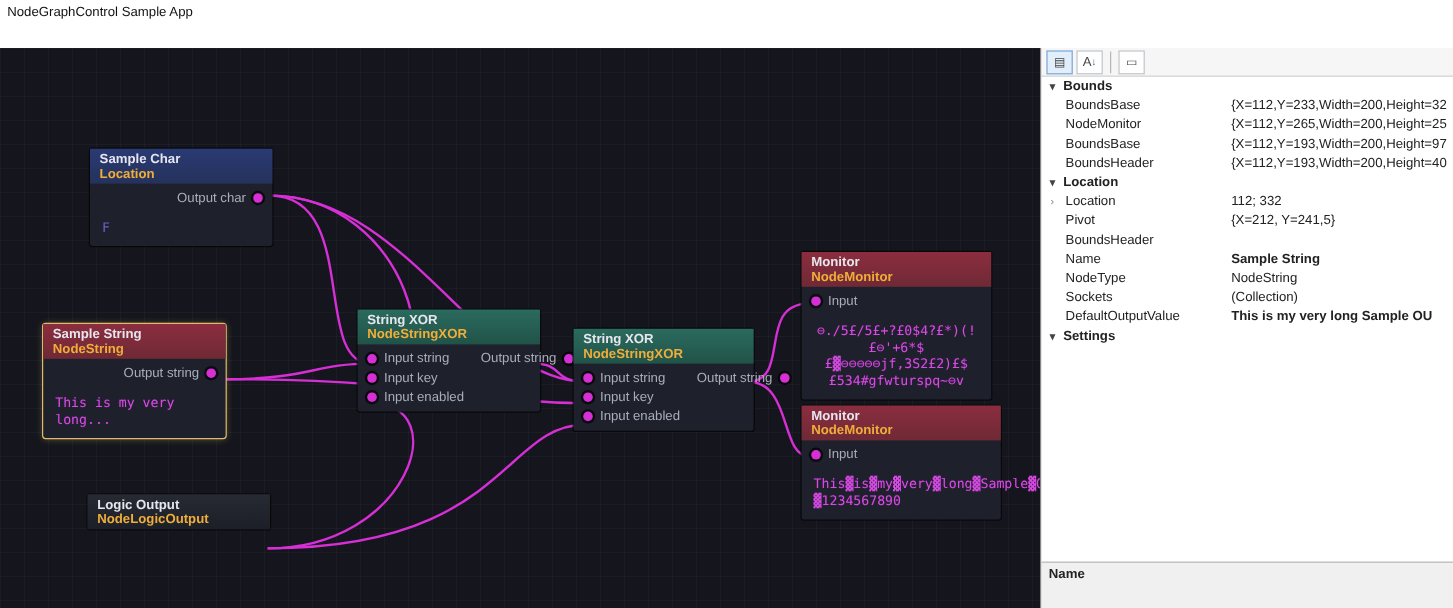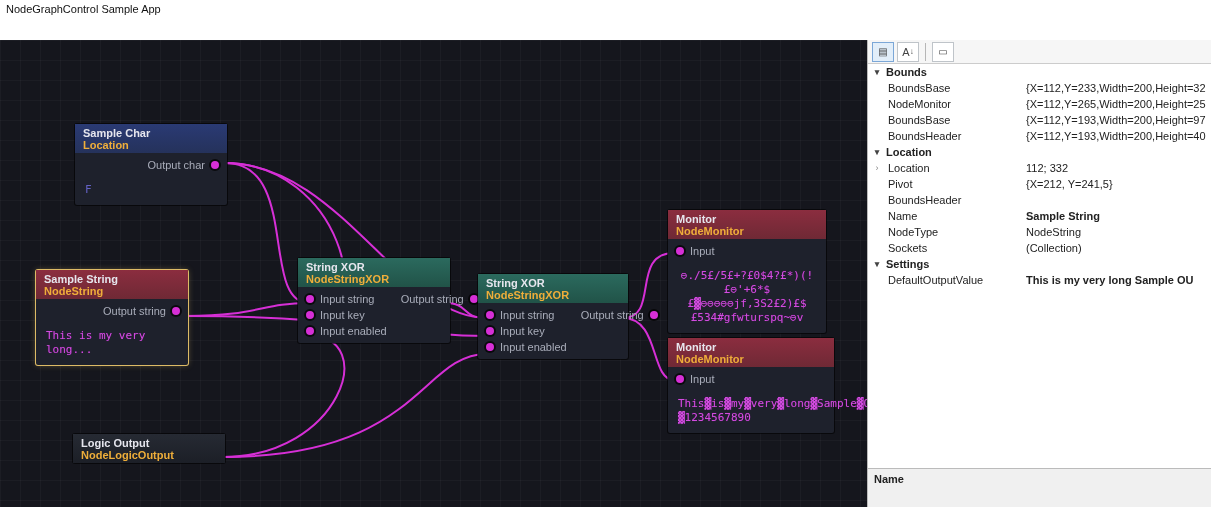"Settings" div.row { order: before "DefaultOutputValue" -> after "DefaultOutputValue" }
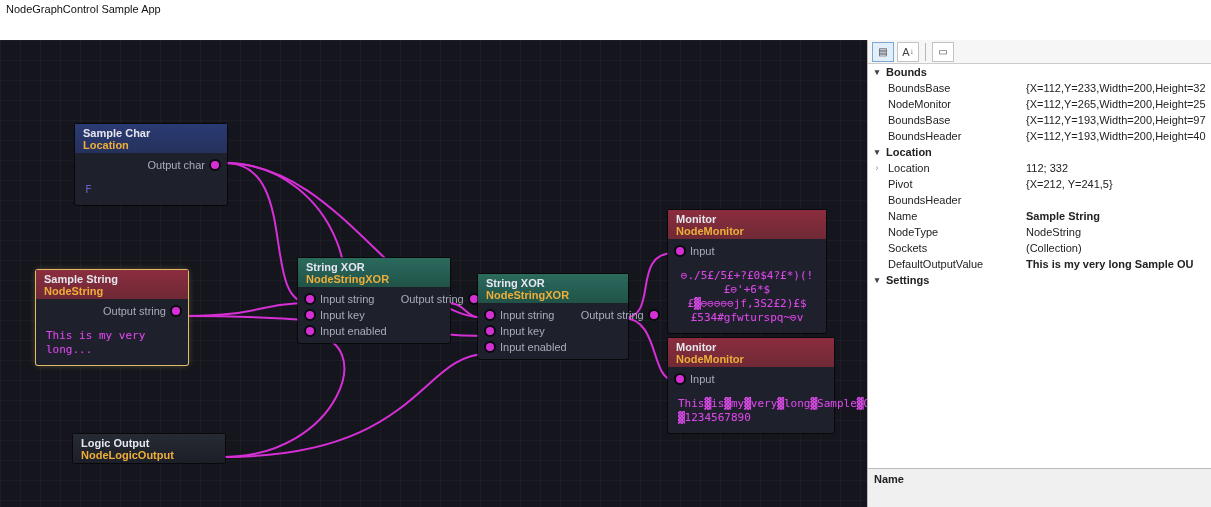"Logic Output" div.node { top: 394px -> 372px }
